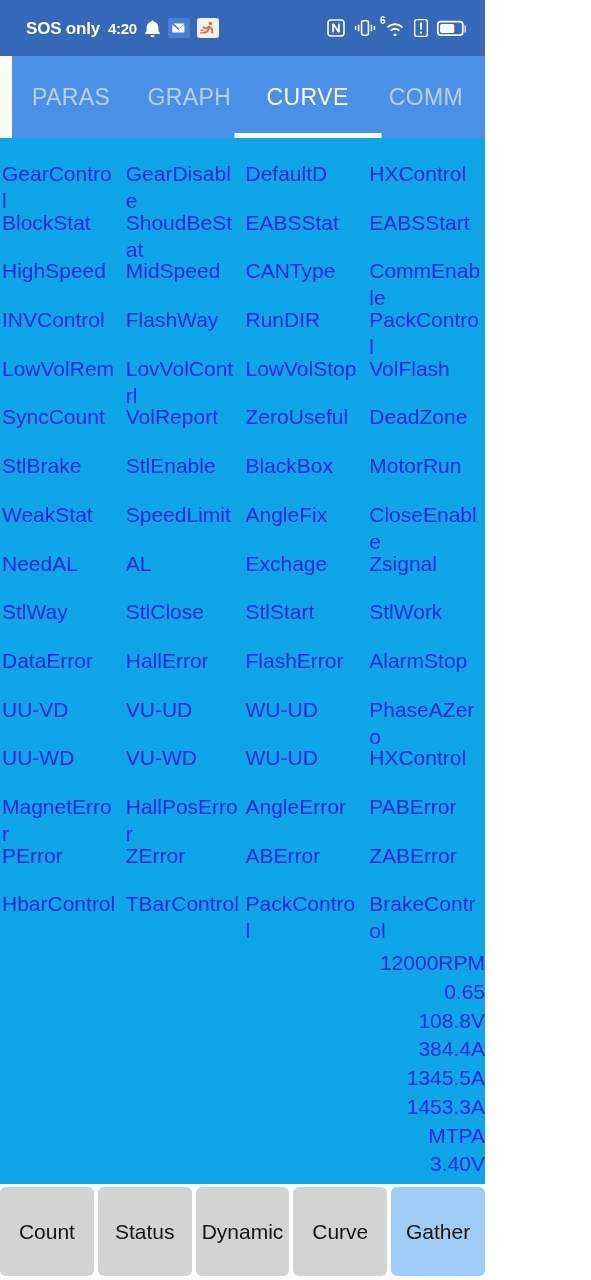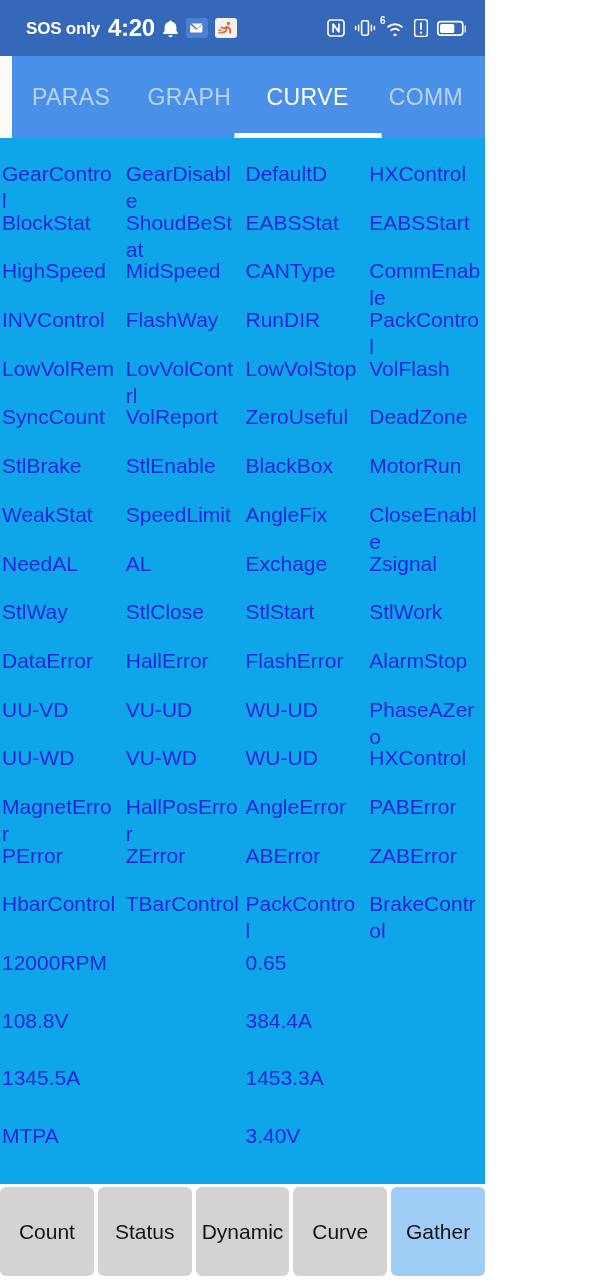"4:20" .sb-clock { font-size: 24px -> 15px }
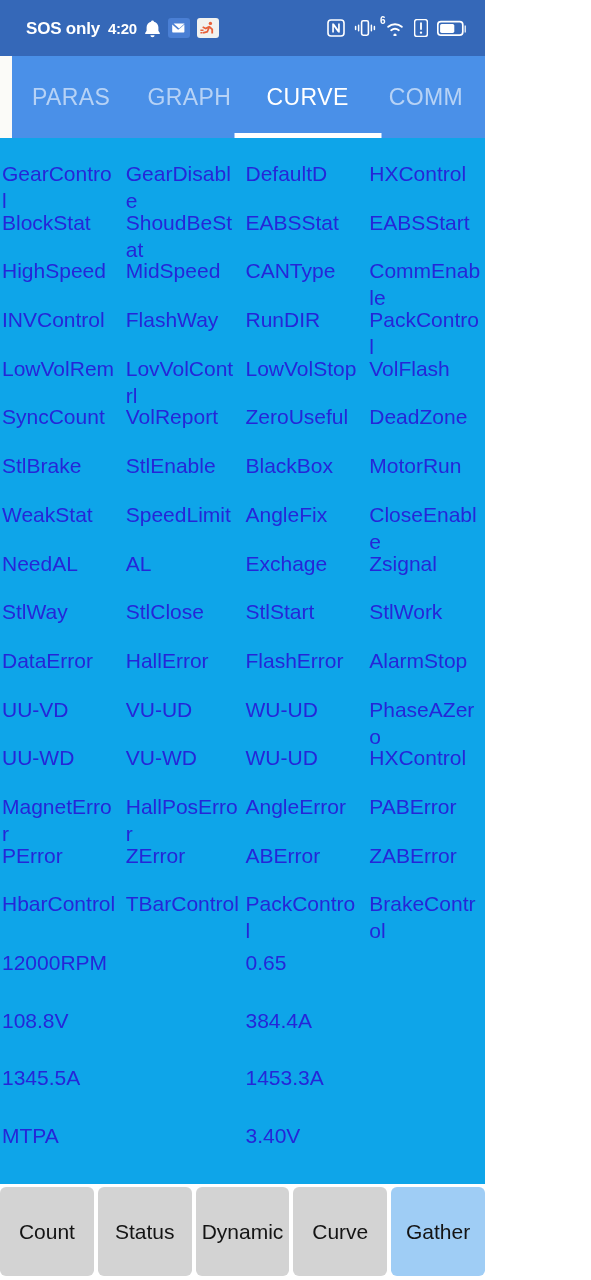"12000RPM" .value-row { align-items: flex-start -> flex-end; flex-direction: none -> column }
